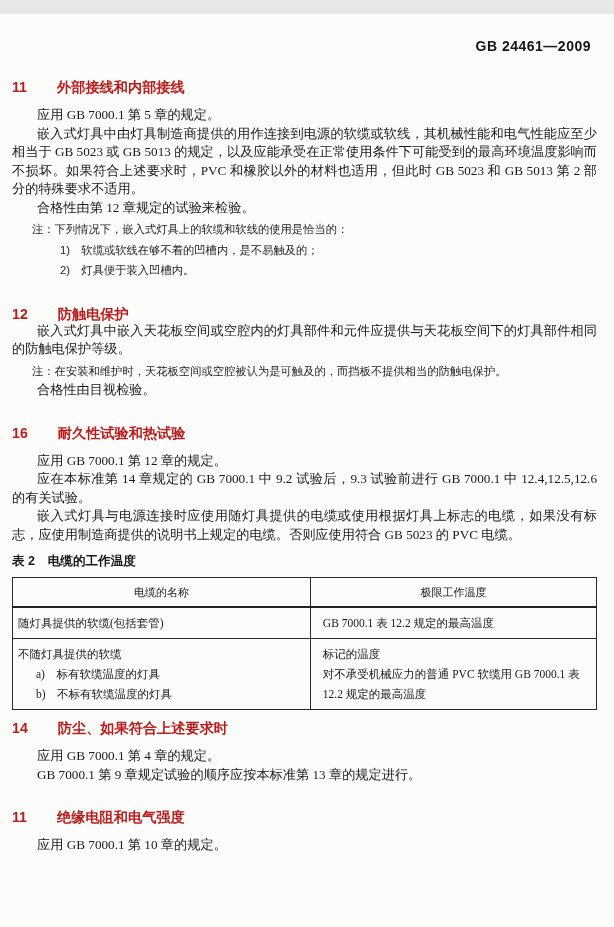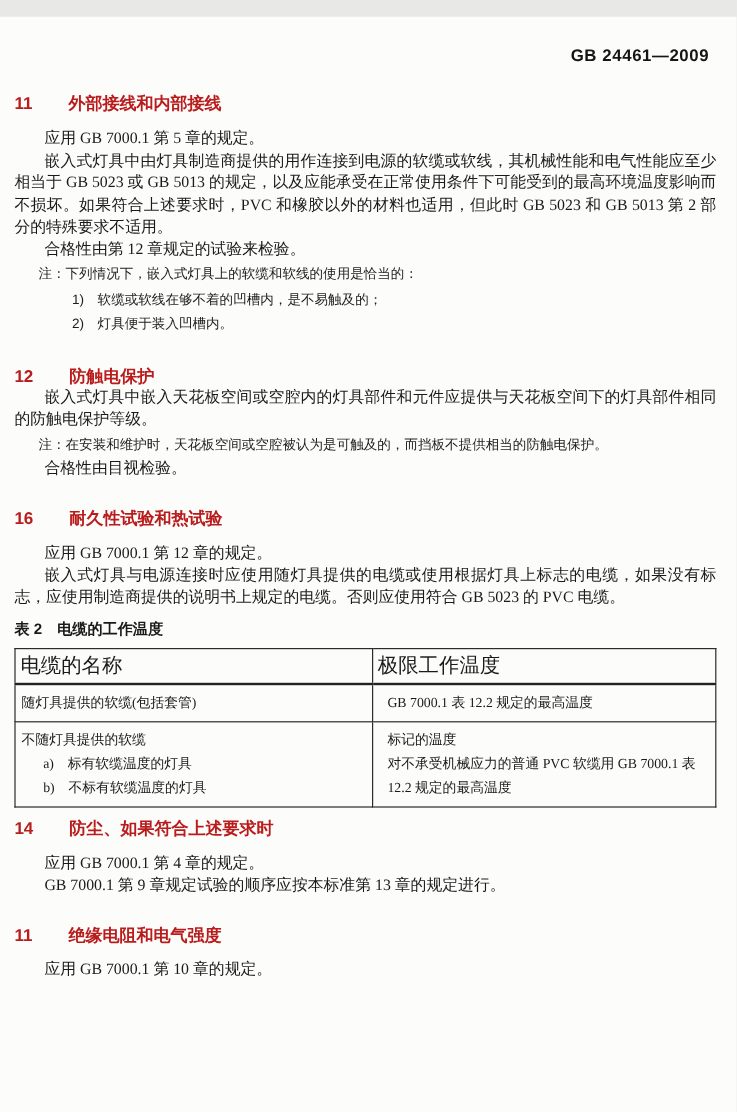"应在本标准第 14 章规定的 GB 7000.1" p.para { html: none -> <p>应在本标准第 14 章规定的 GB 7000.1 中 9.2 试验后，9.3 试验前进行 GB 7000.1 中 12.4,12.5,12.6 的有关试验。</p> }
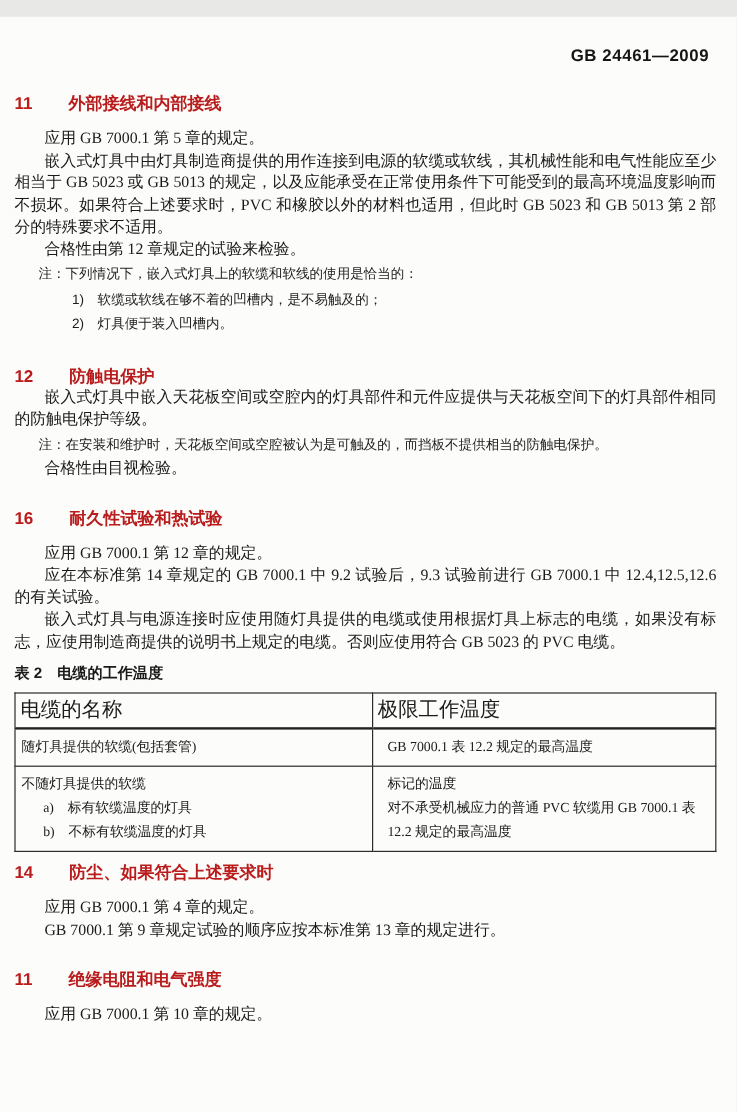"电缆的名称" table.tbl th { font-size: 17px -> 11px; text-align: left -> center }
